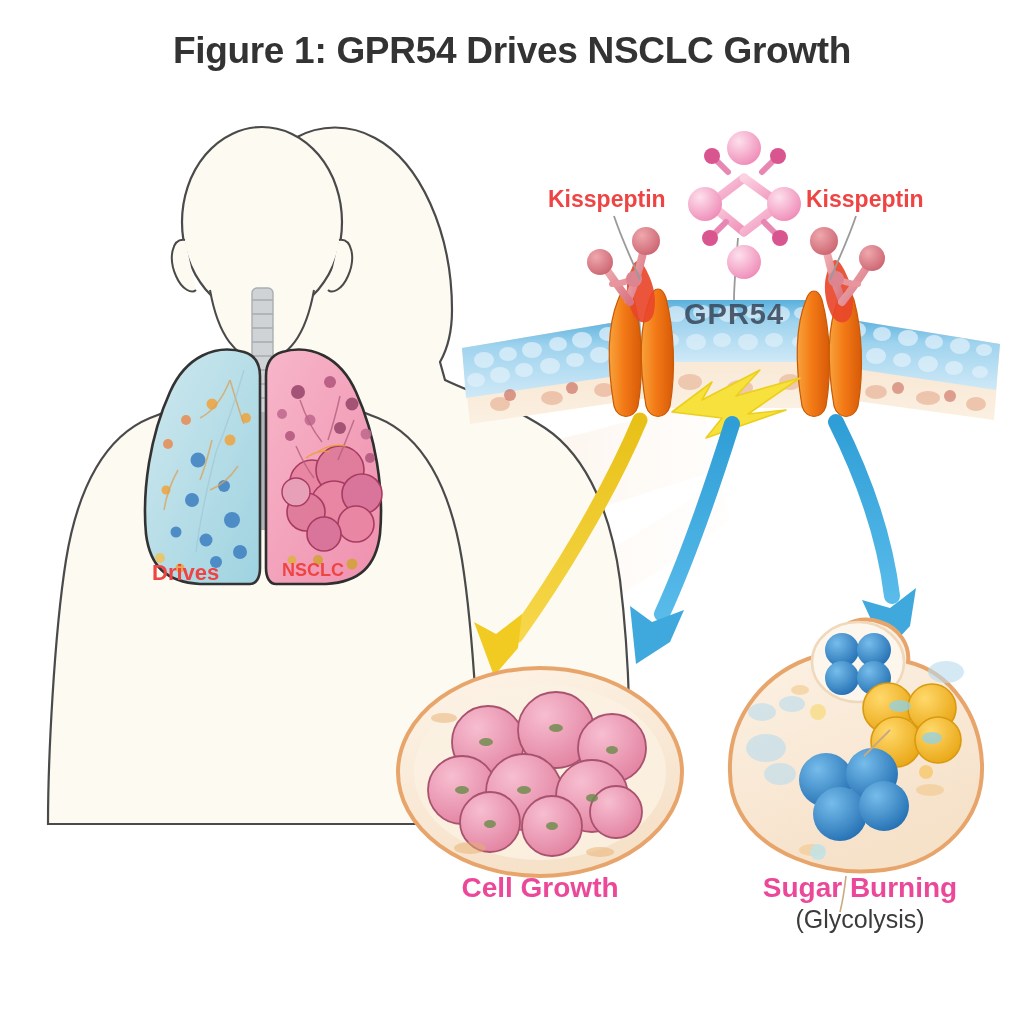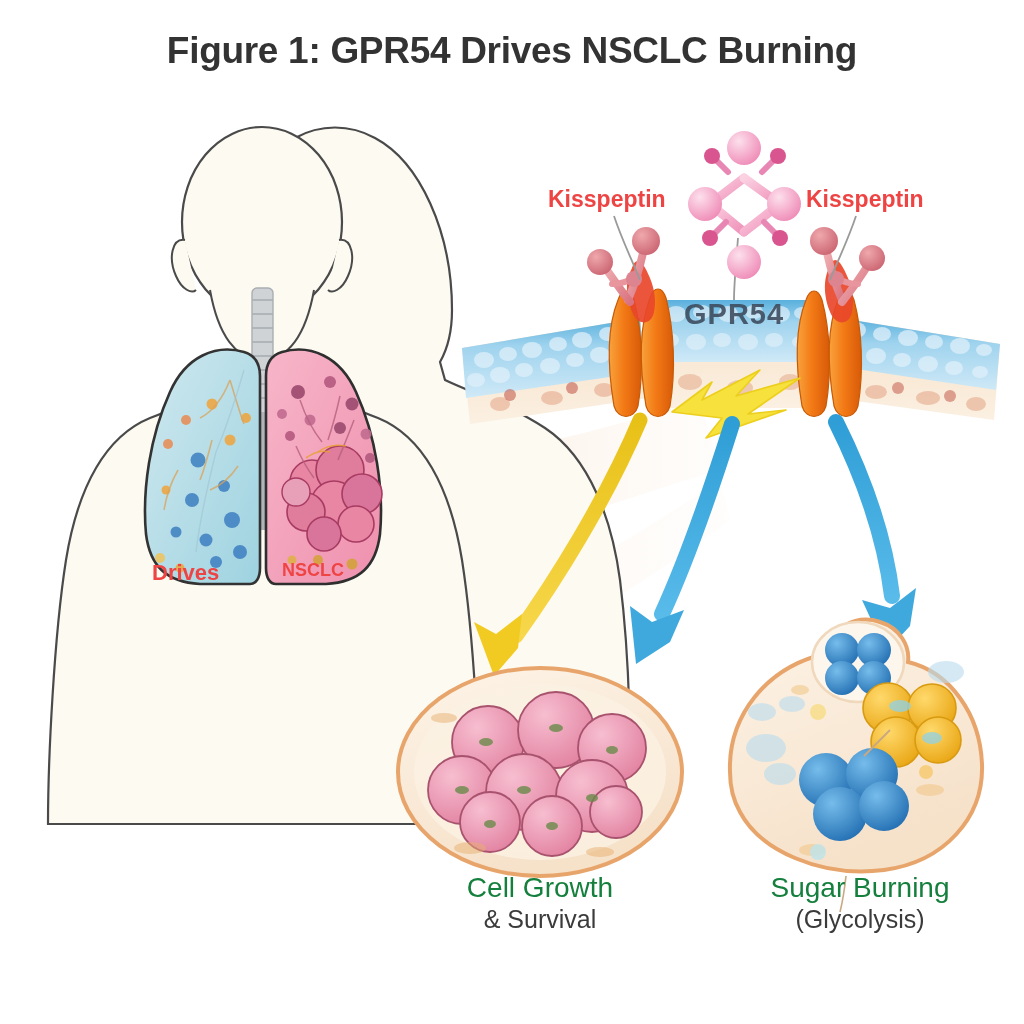"Figure 1: GPR54 Drives NSCLC" div.title { text: Burning -> Growth }
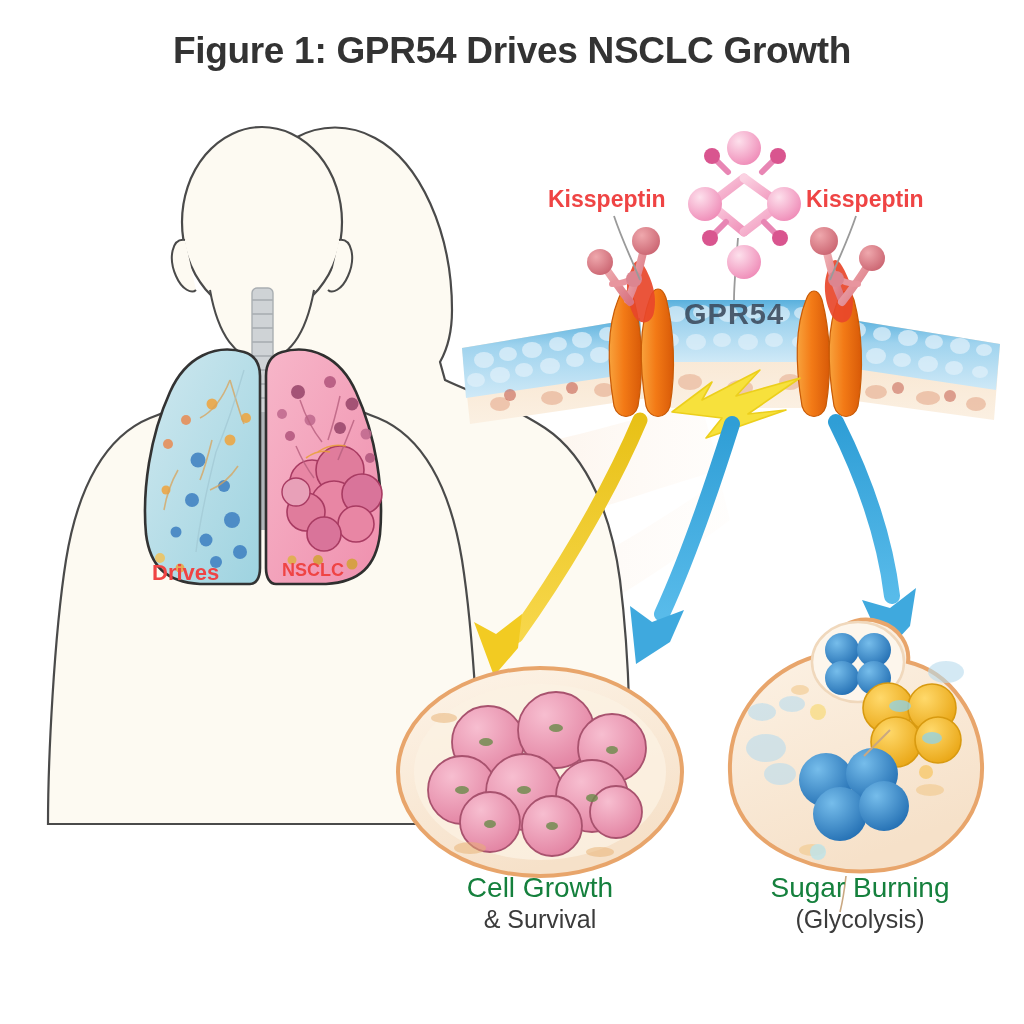"Cell Growth" .outcome .main { color: #15803d -> #ec4899; font-weight: normal -> bold }
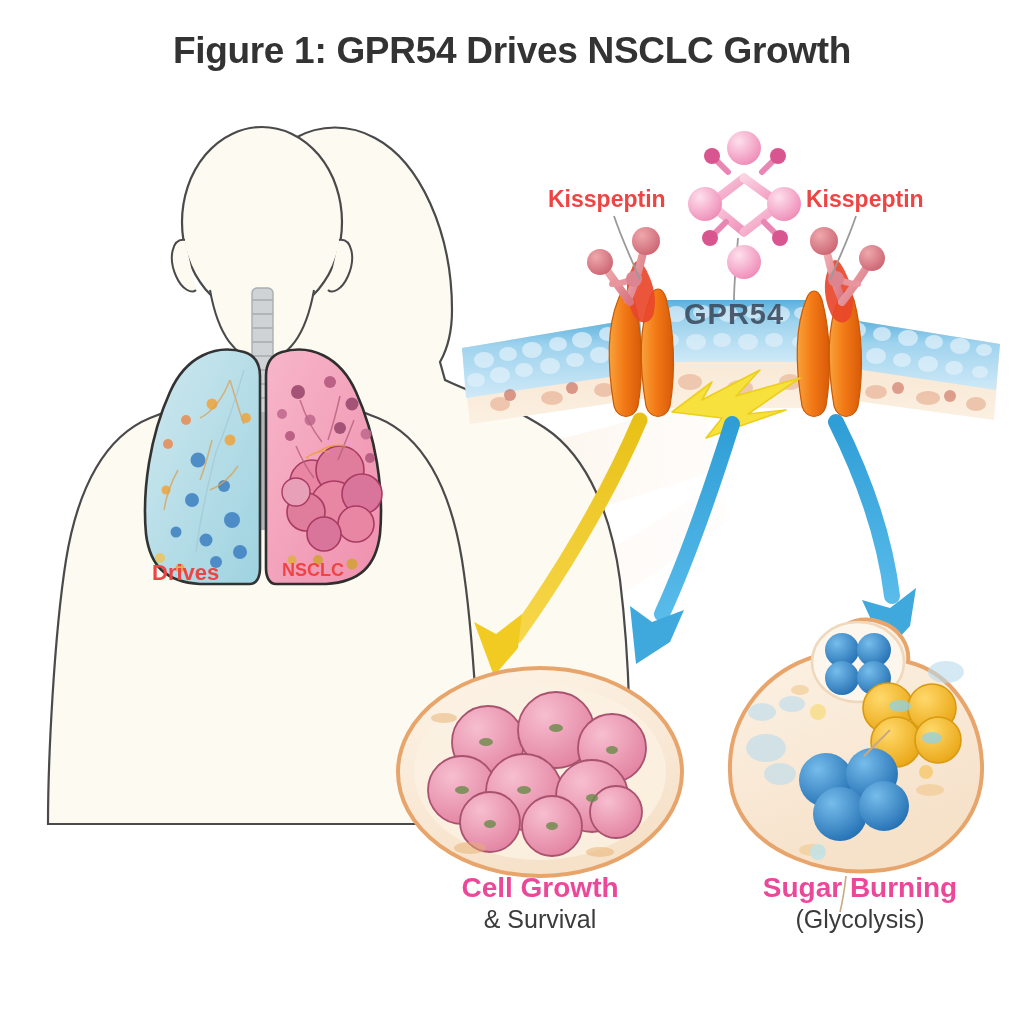"& Survival" div.sub { html: <div>&amp; Survival</div> -> none }
